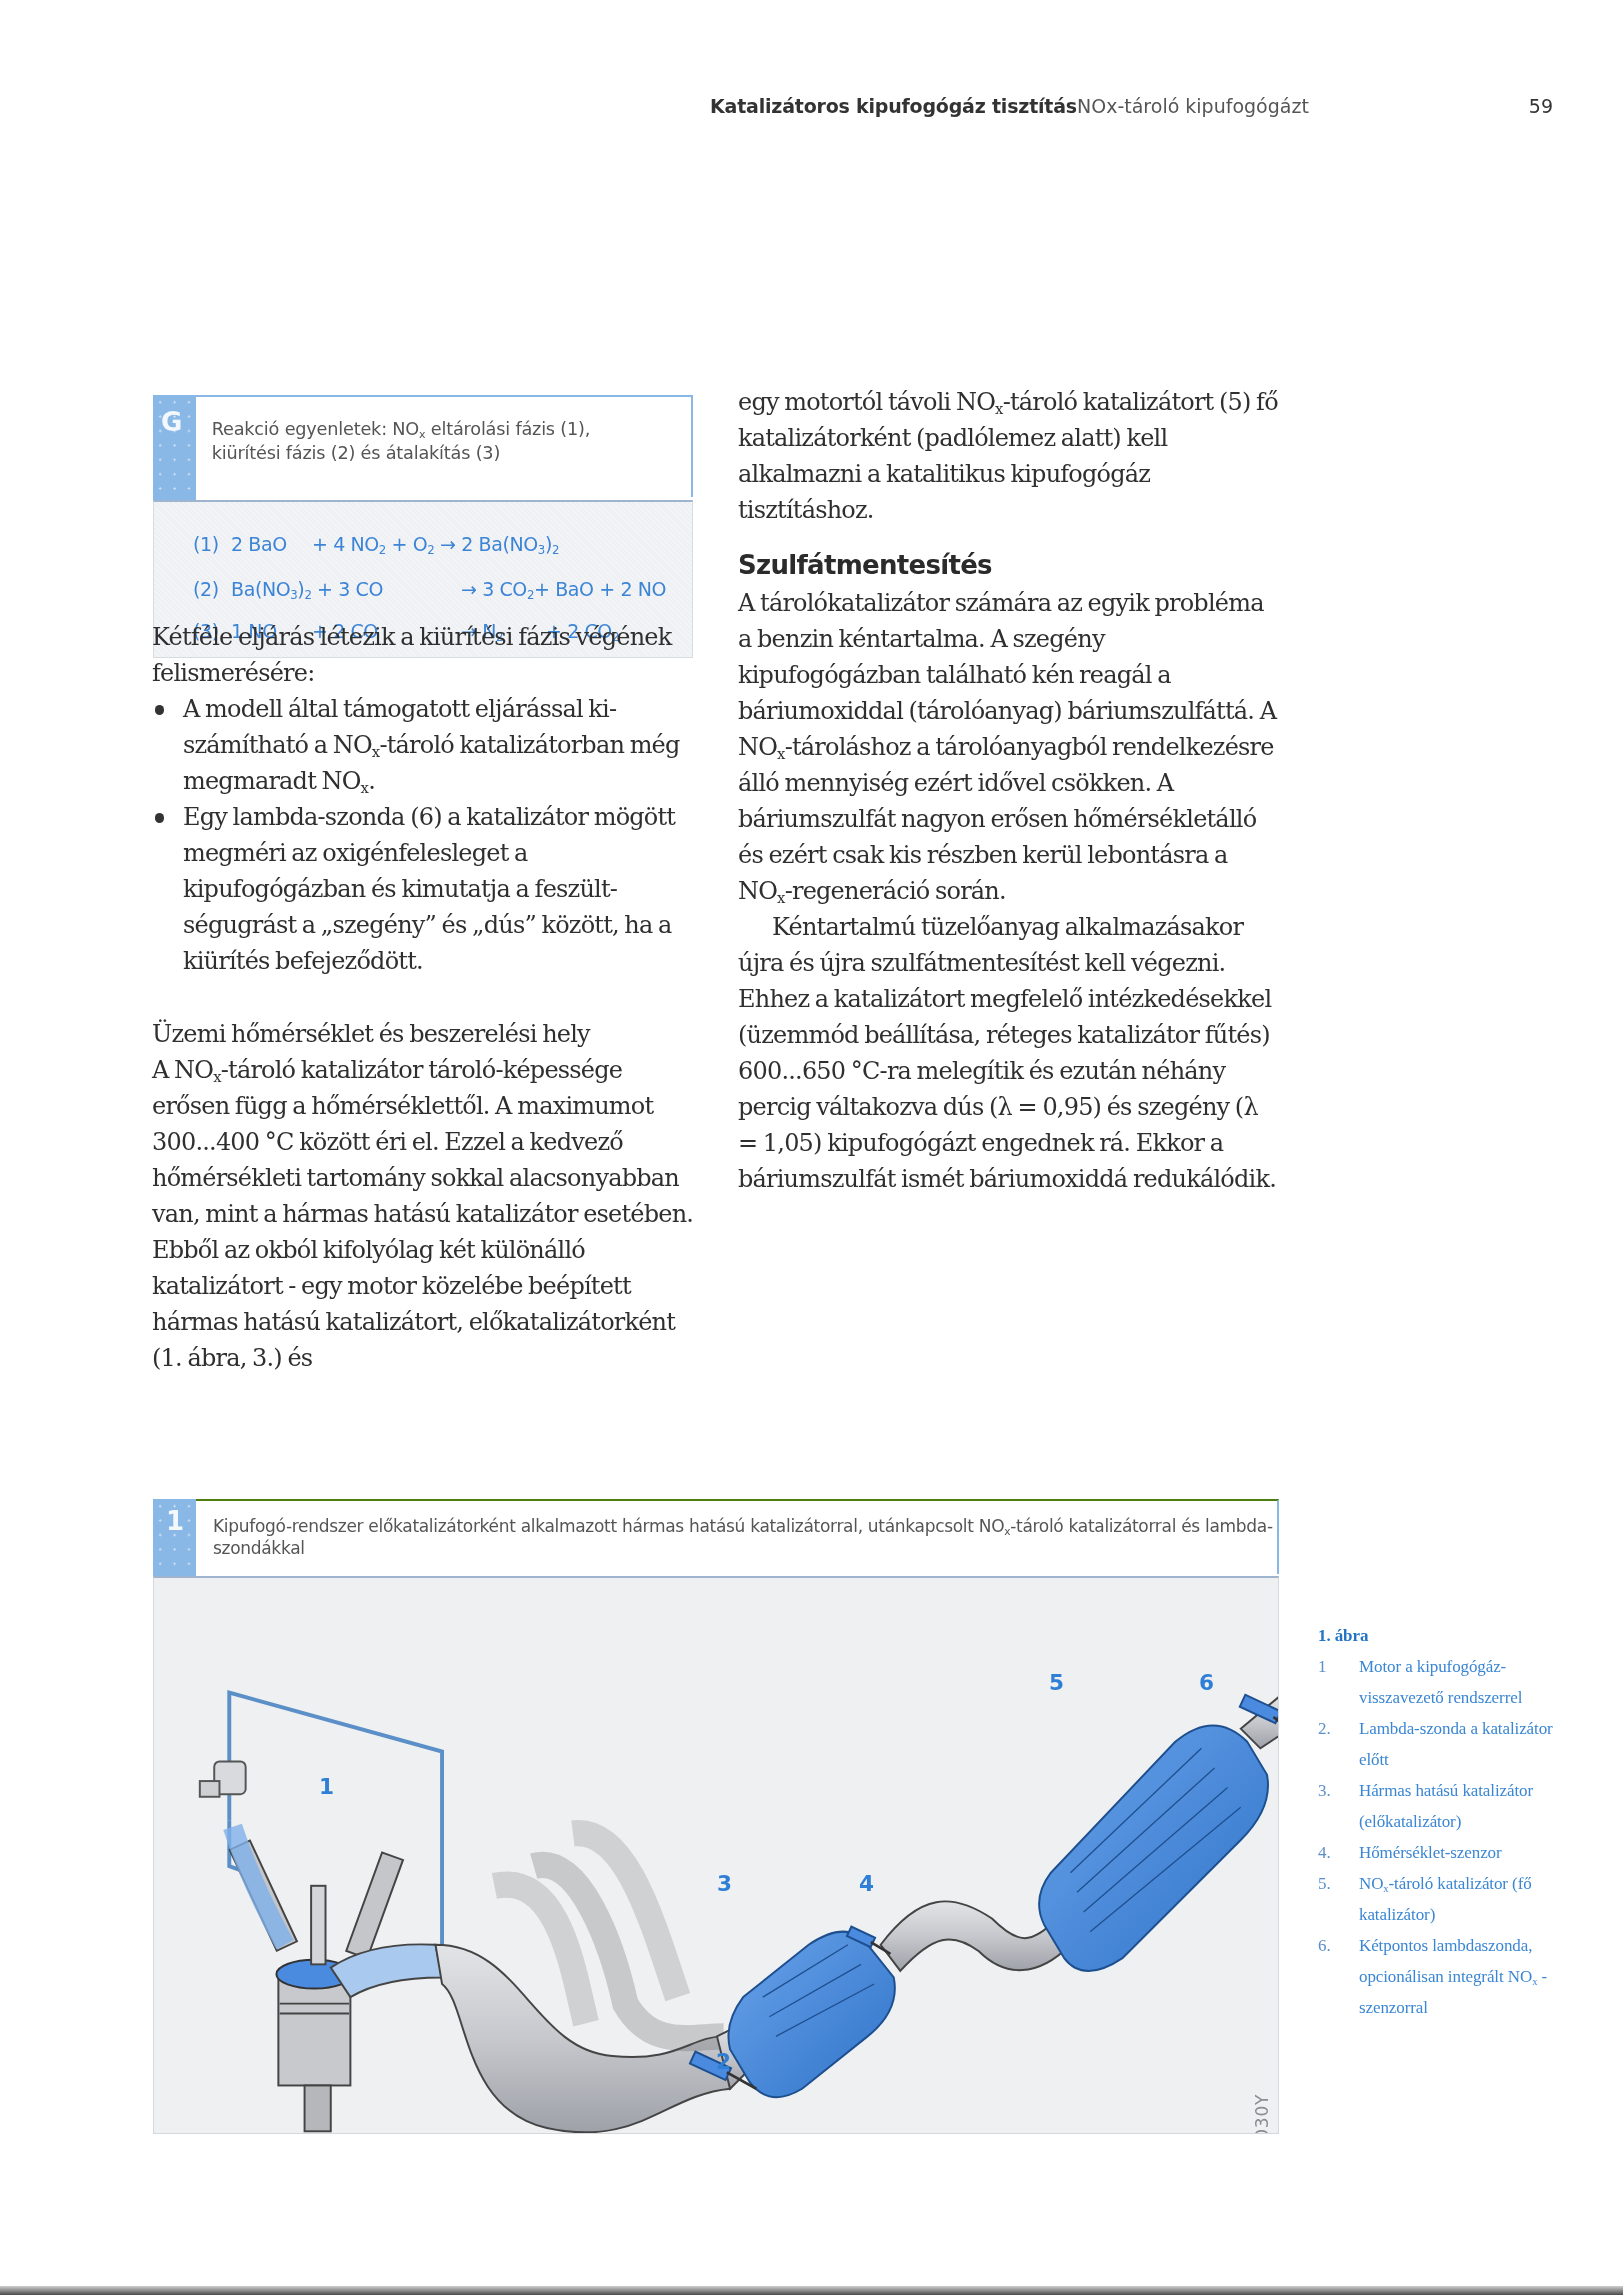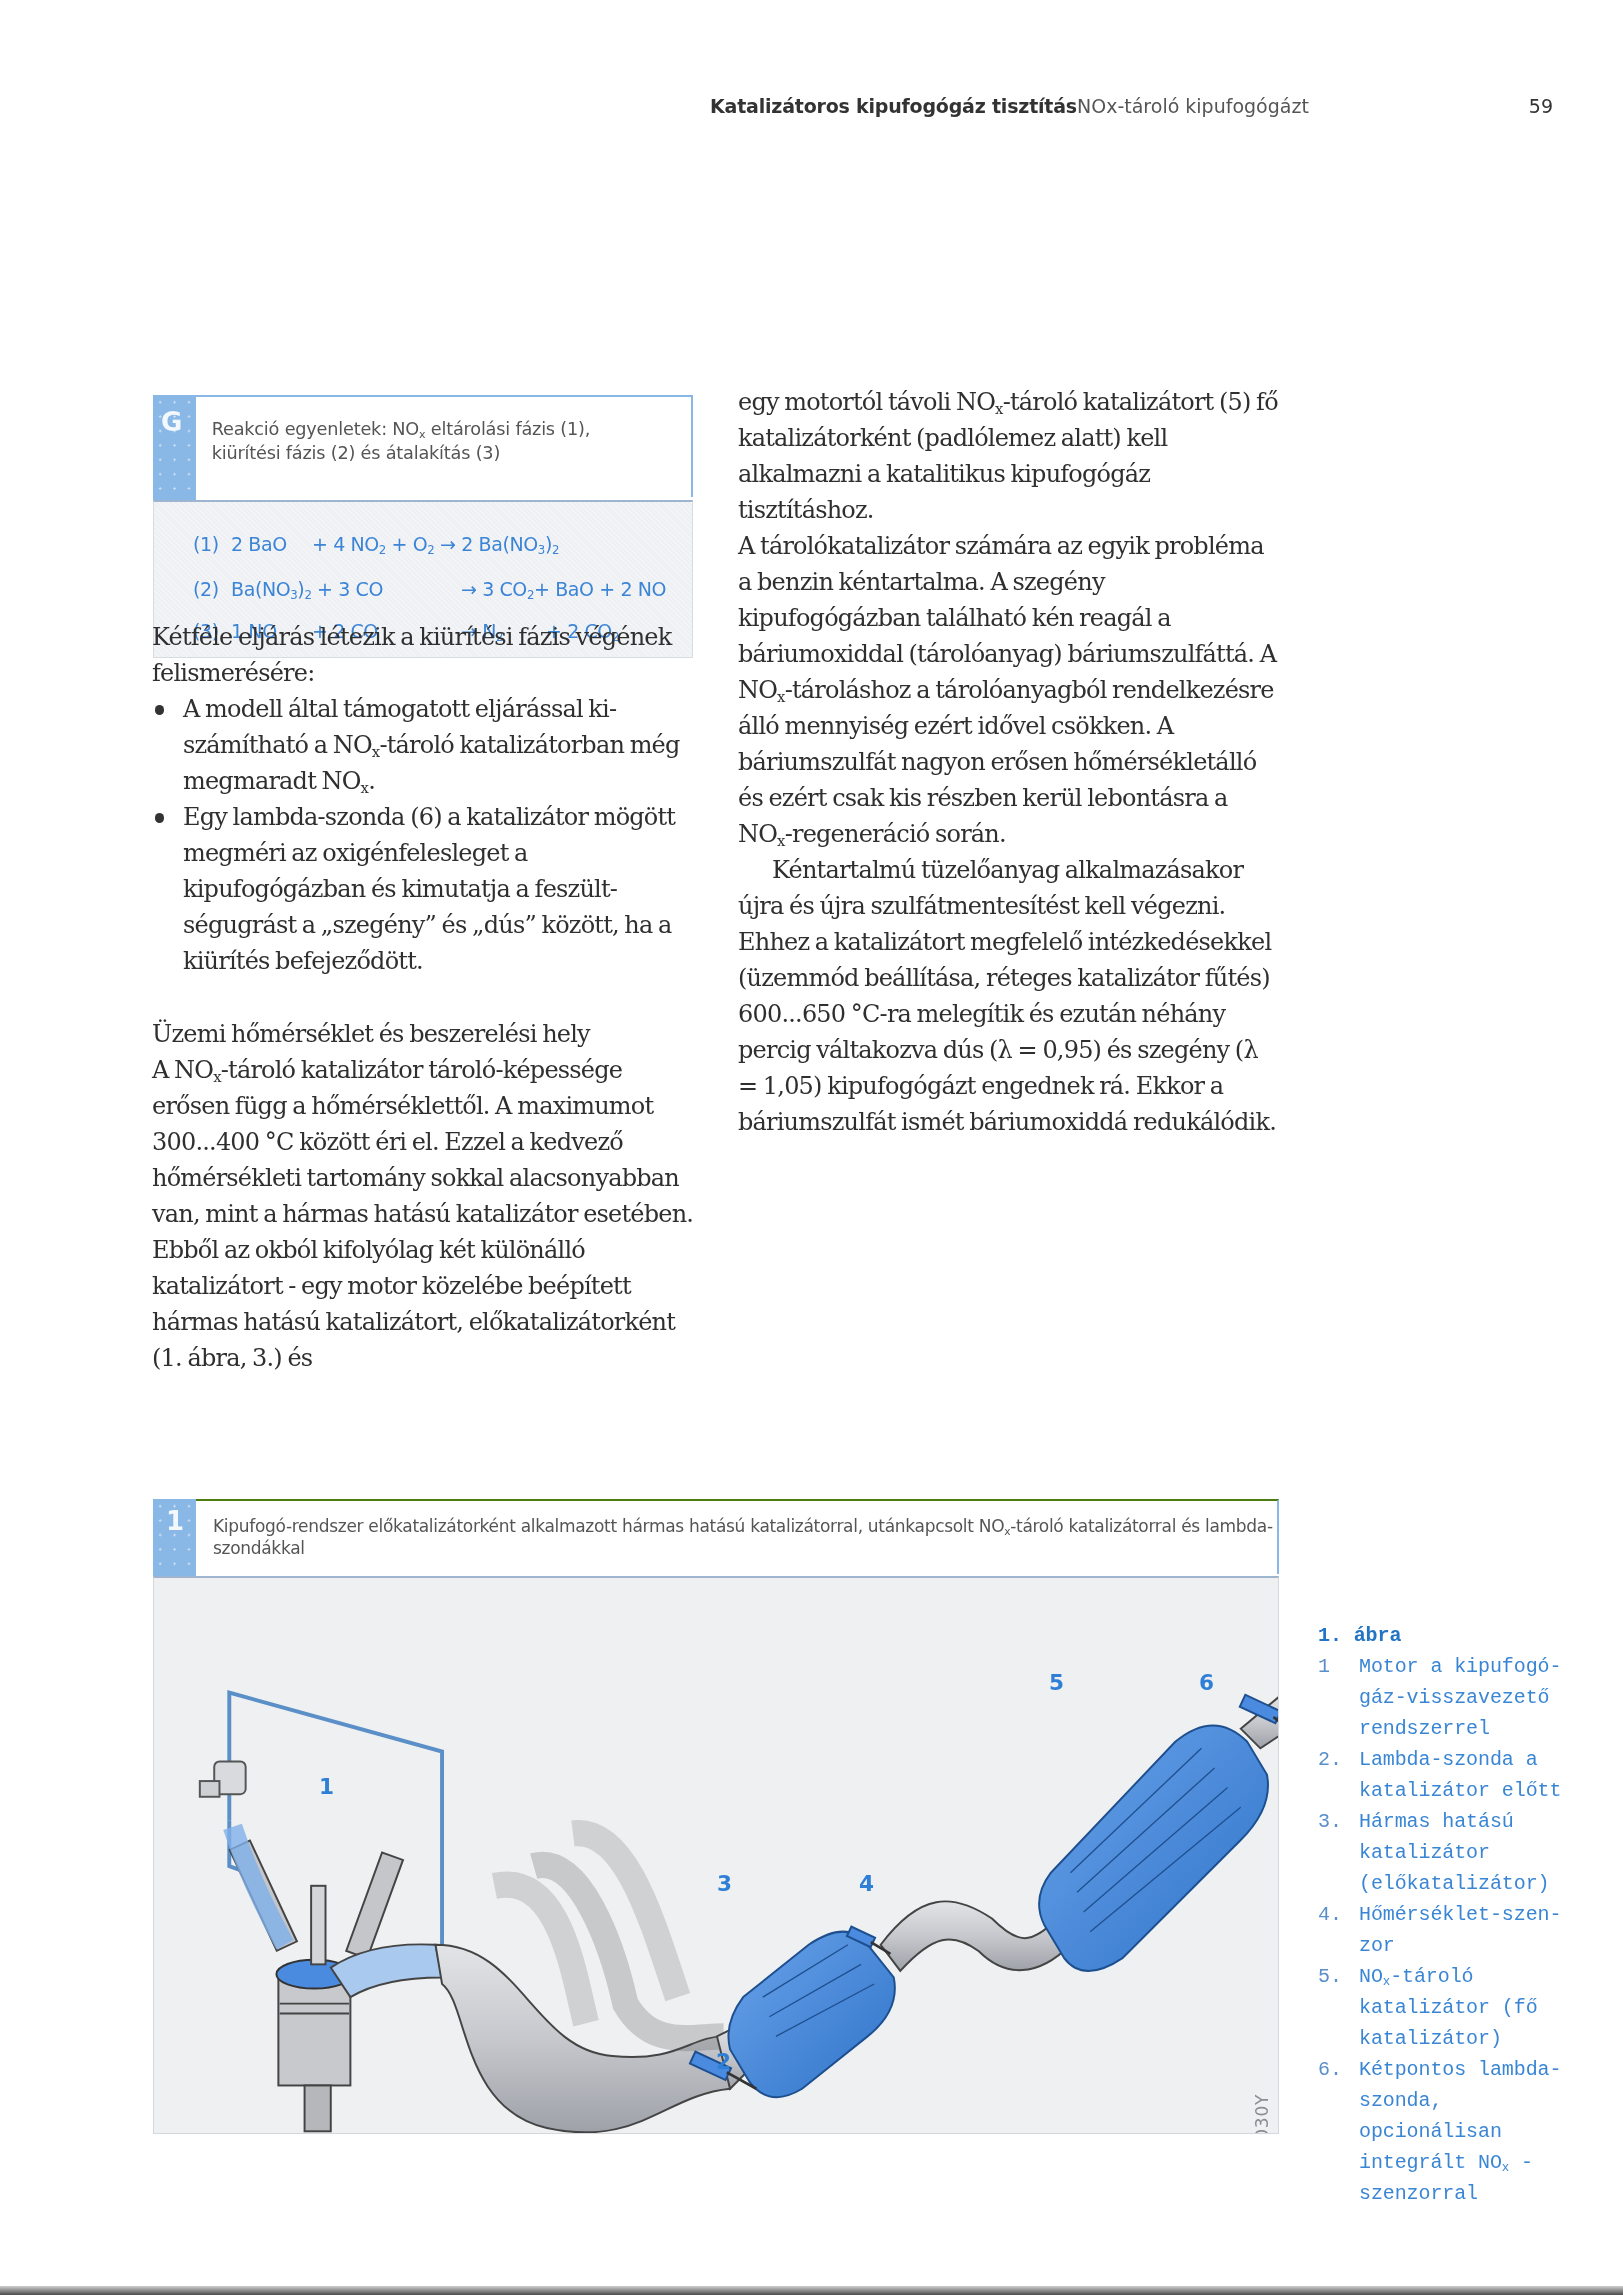"Szulfátmentesítés" p.sectionhead { html: none -> <p>Szulfátmentesítés</p> }
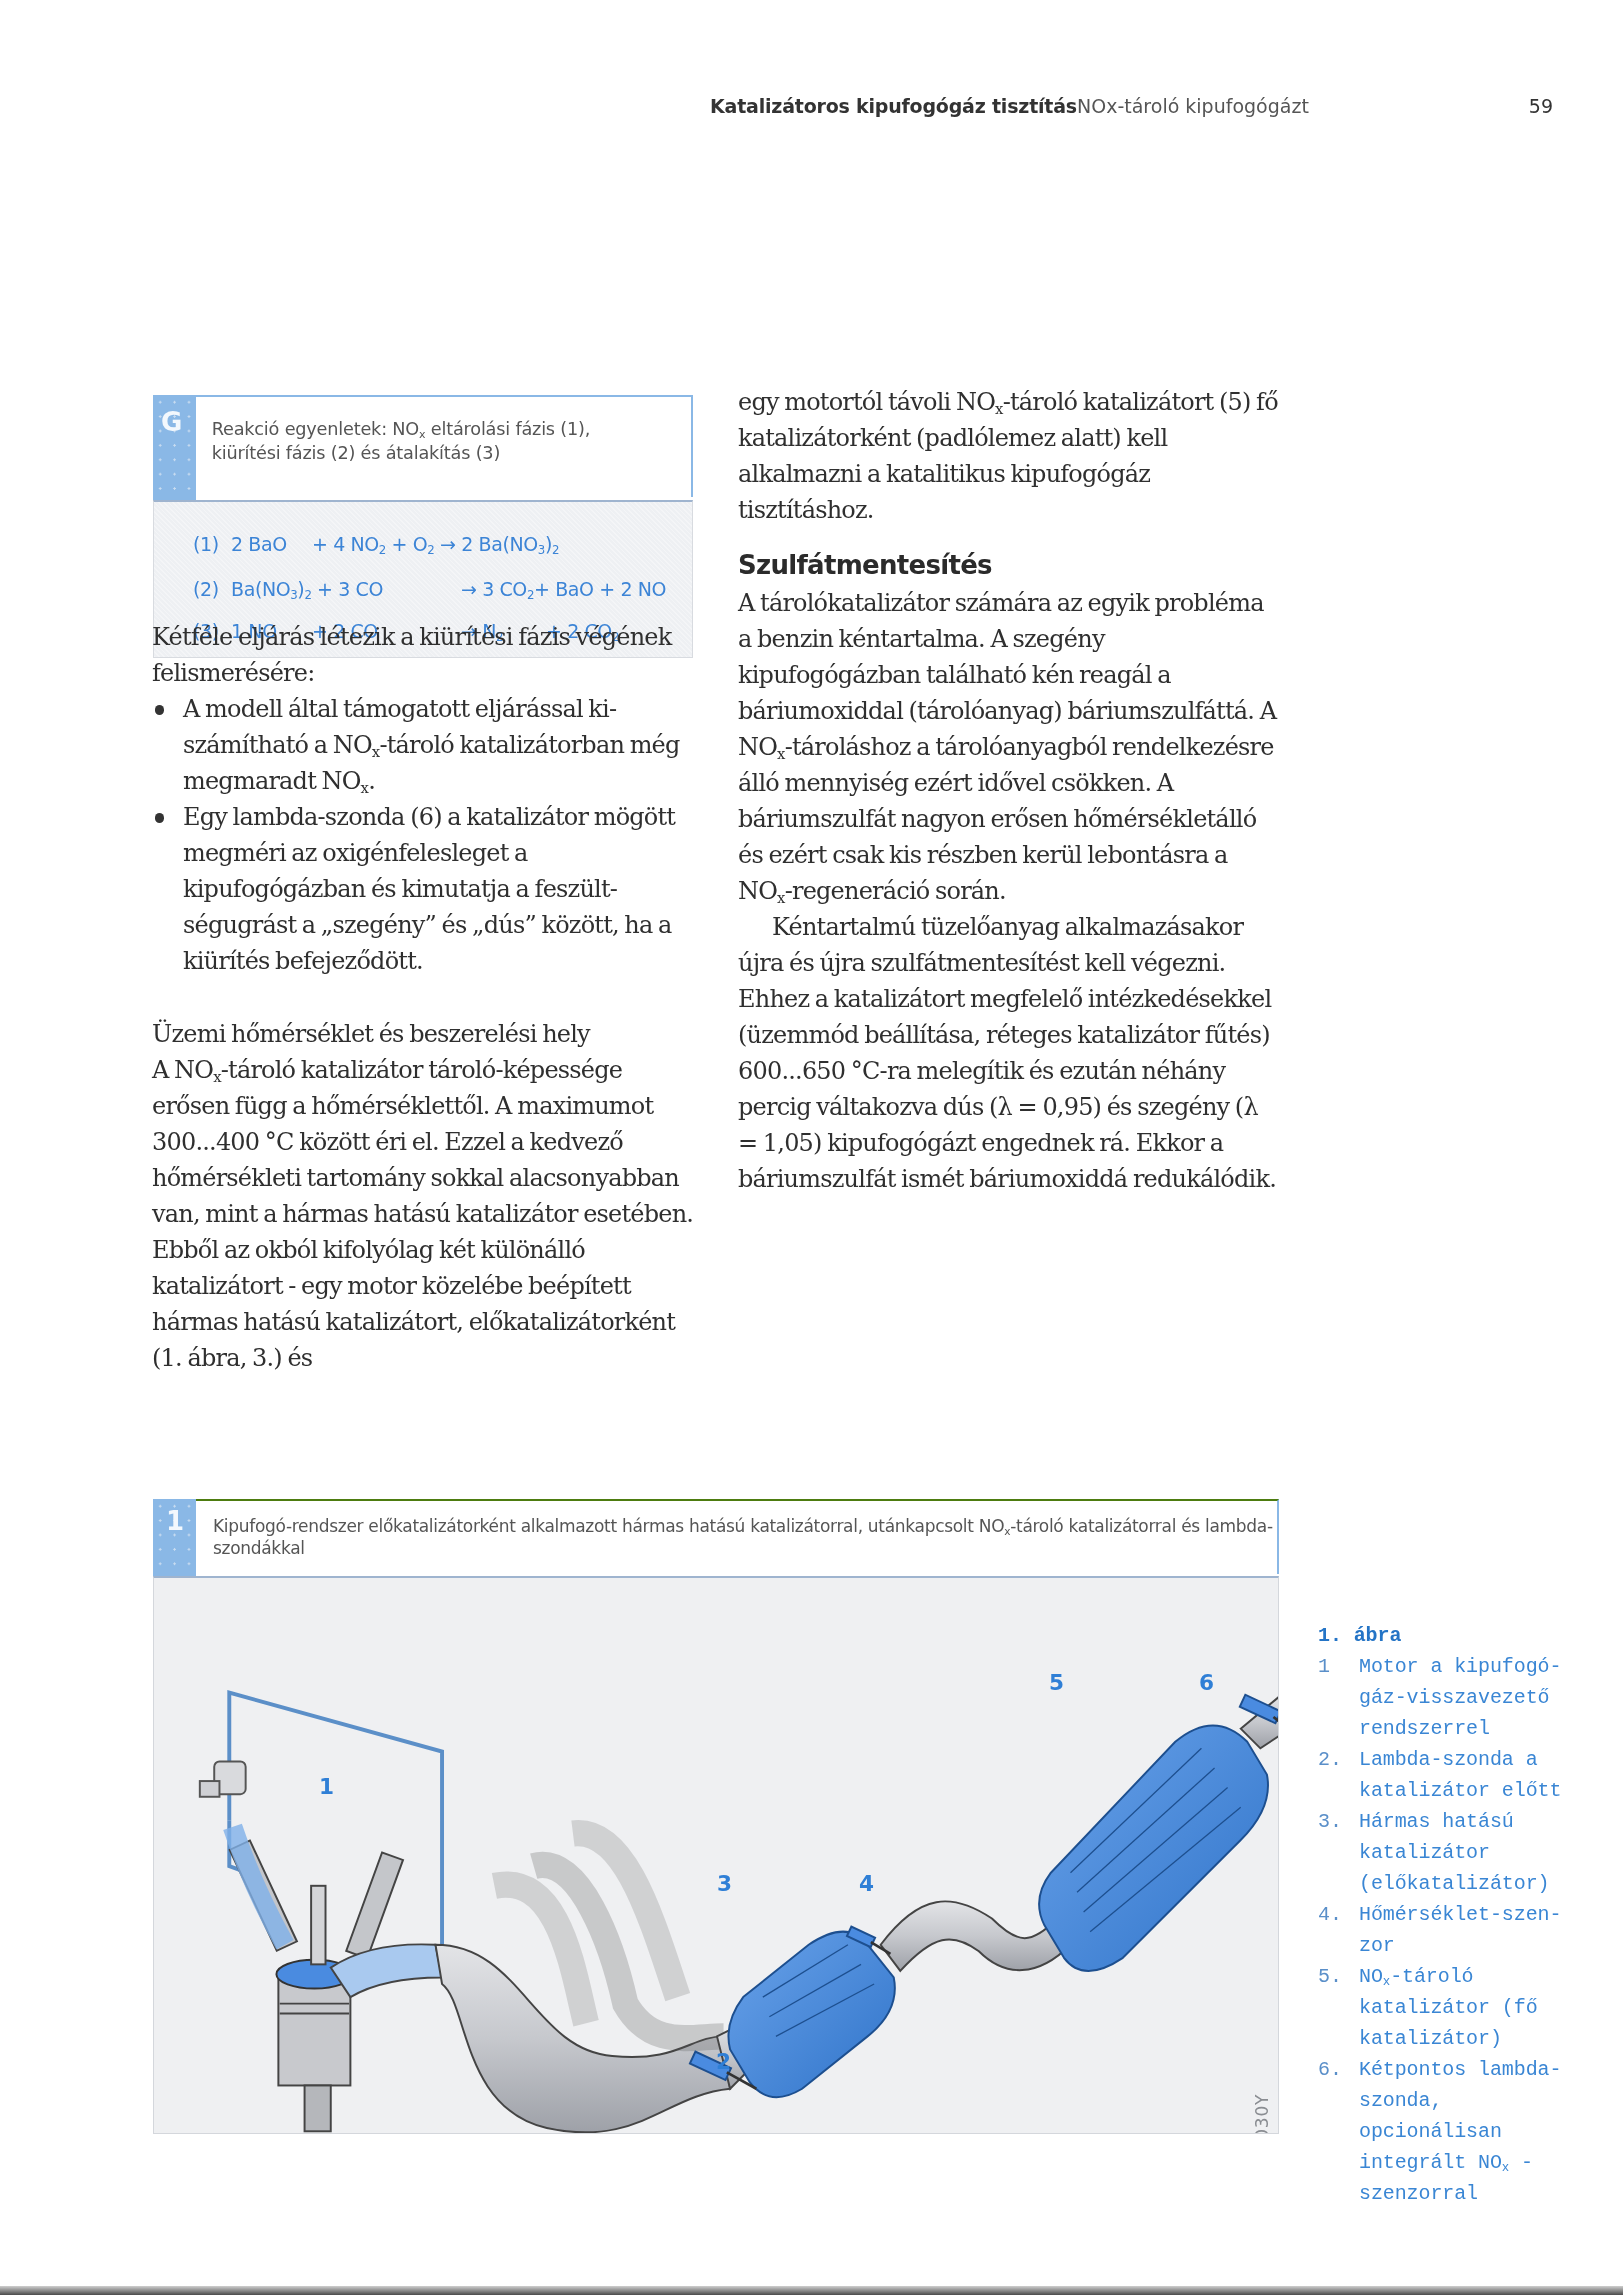"1. ábra" .legend { font-family: Liberation Mono, monospace -> Liberation Serif, serif; font-size: 20px -> 17px }
